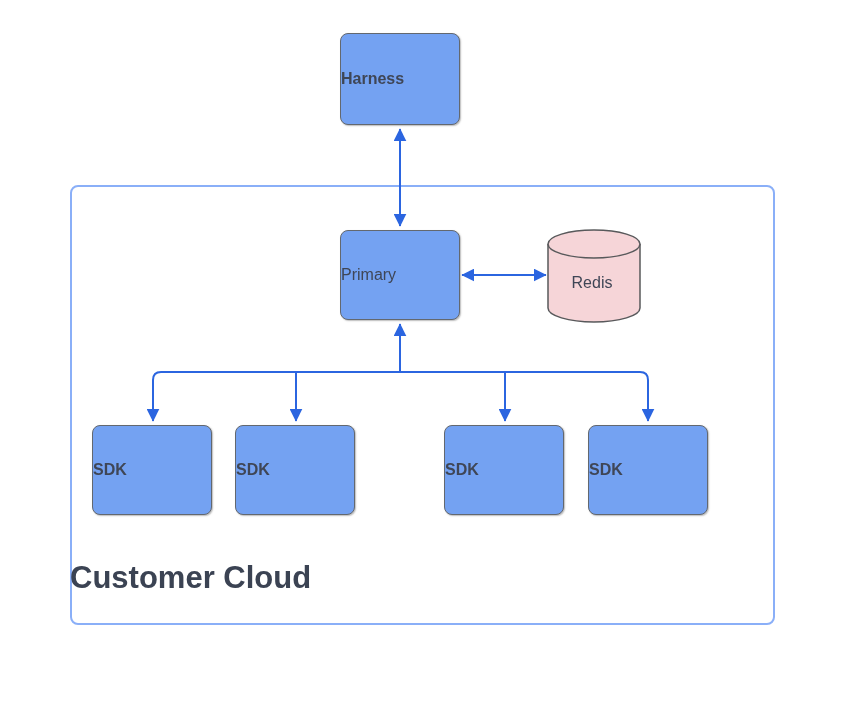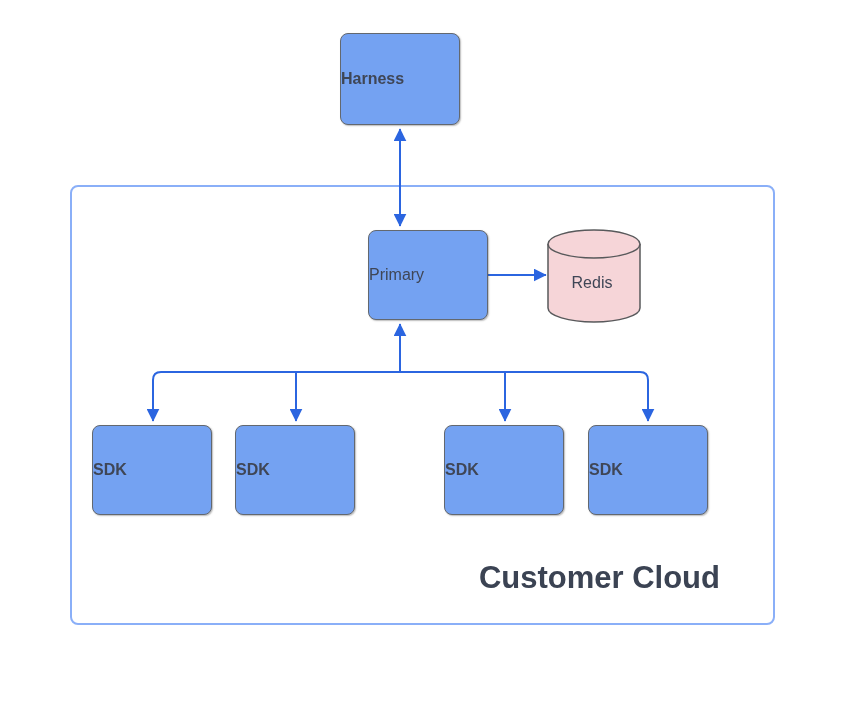"Primary" div.node { margin-left: 28px -> none }
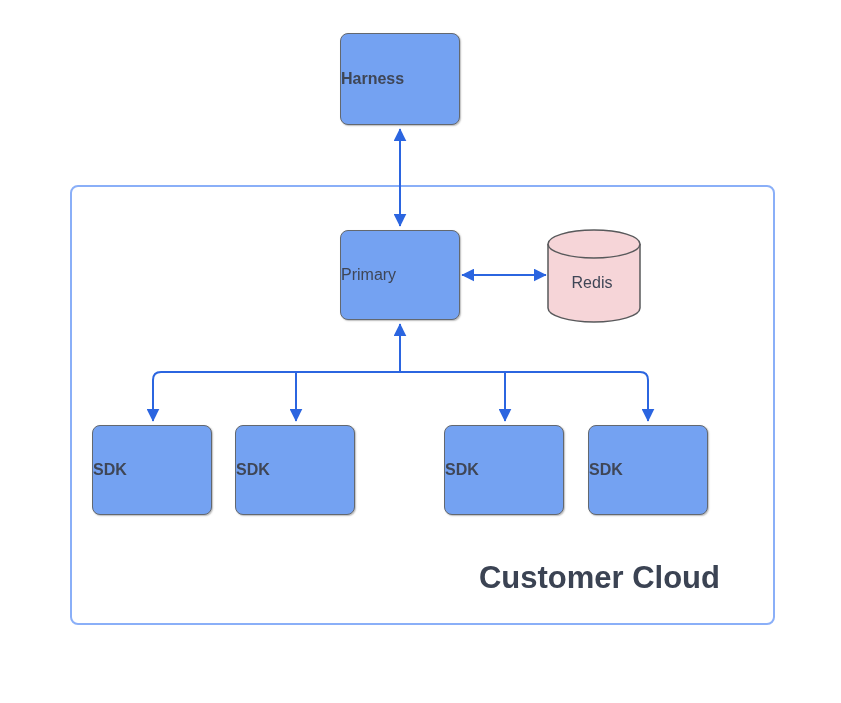"Customer Cloud" .container-title { text-align: right -> left }
